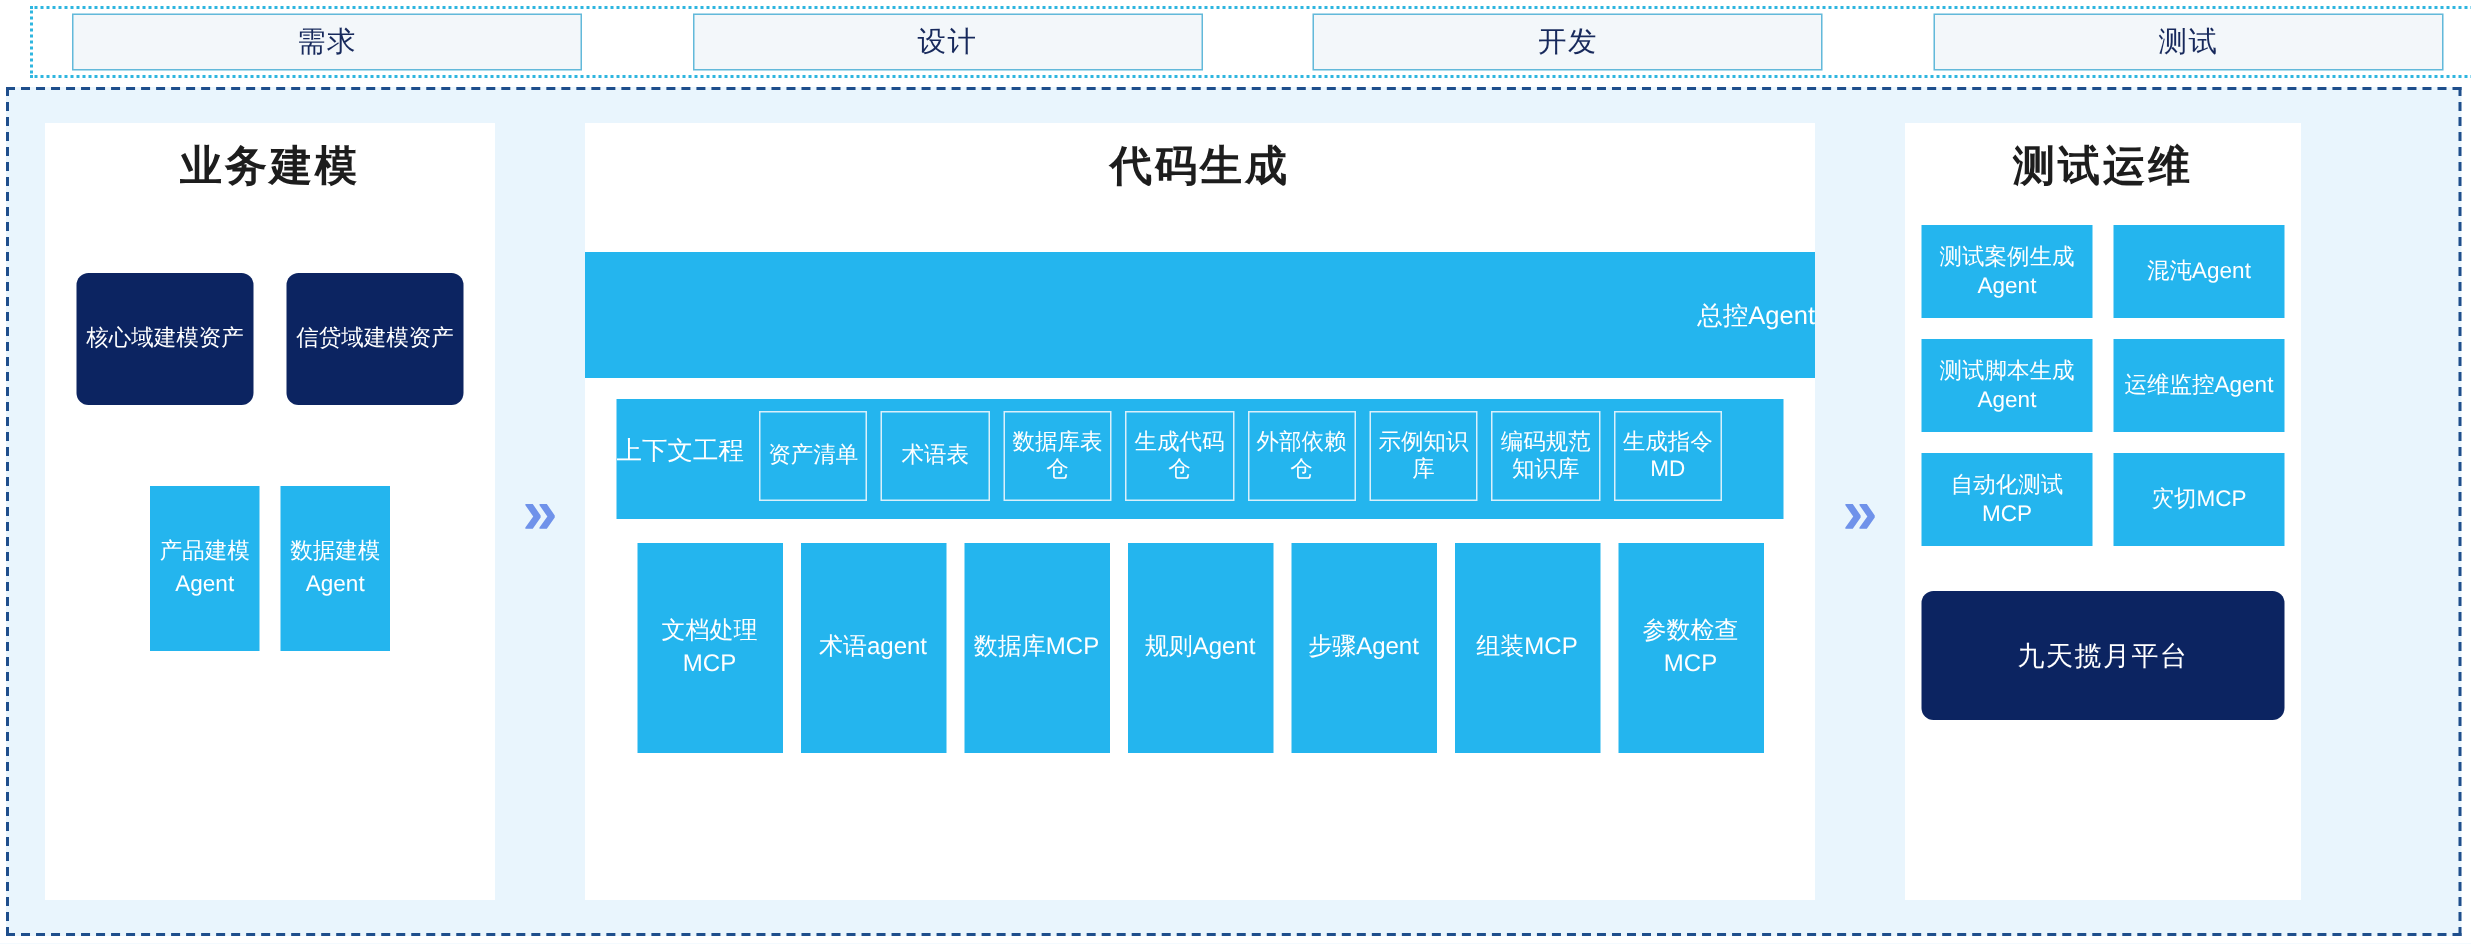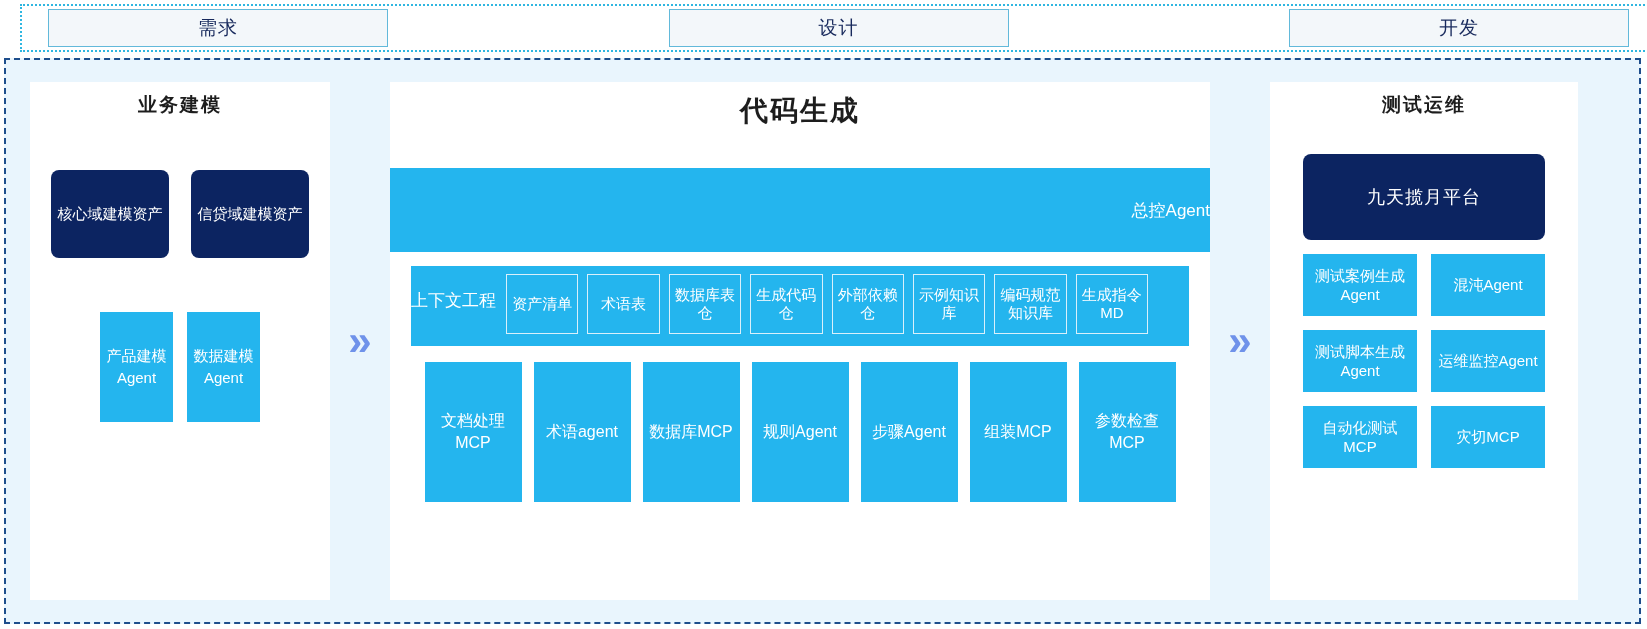"测试" div.phase-box { html: none -> <div> <span>测试</span> </div> }
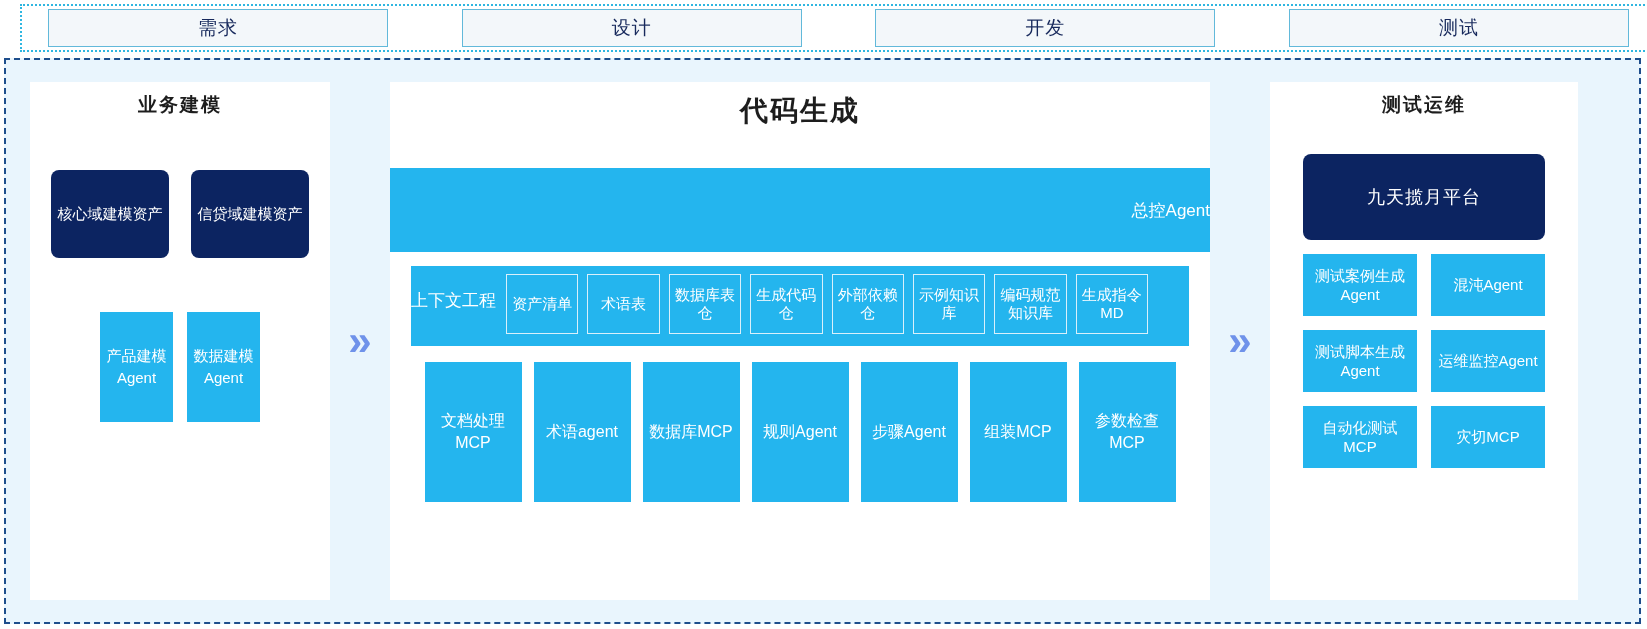"业务建模" .panel-title { font-size: 19px -> 28px }
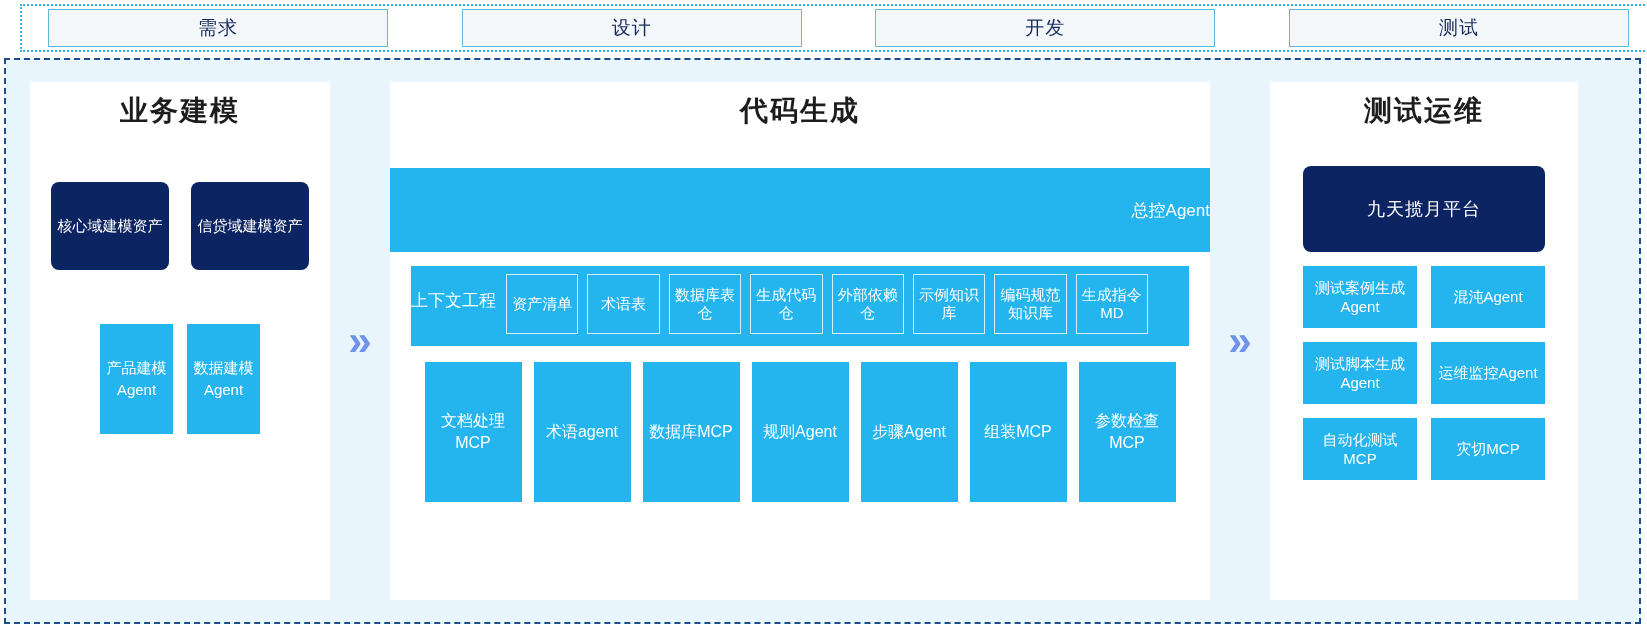"测试运维" #panel-right { width: 308px -> 264px }
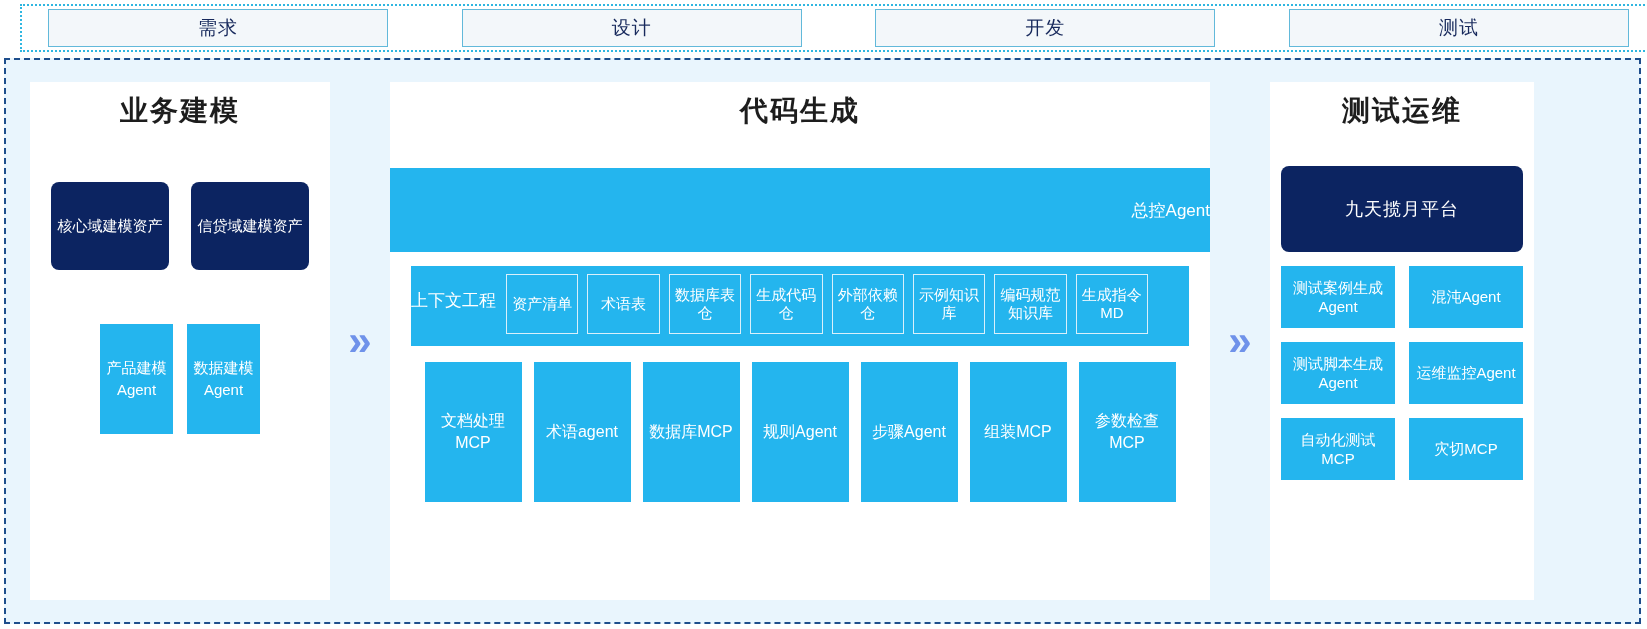"九天揽月平台" div { order: before "测试案例生成Agent" -> after "测试案例生成Agent" }
